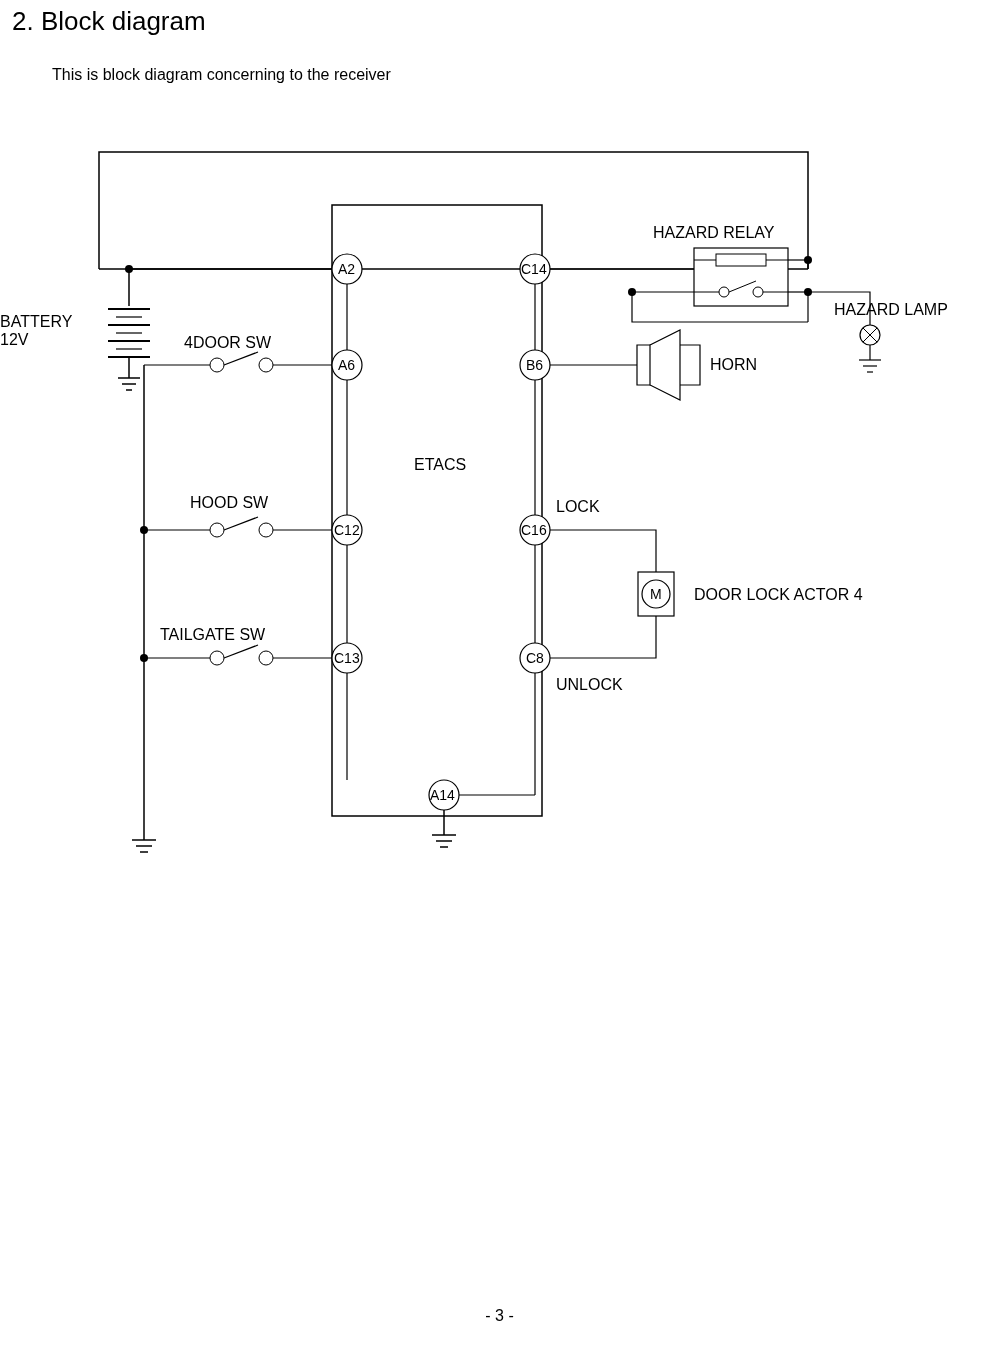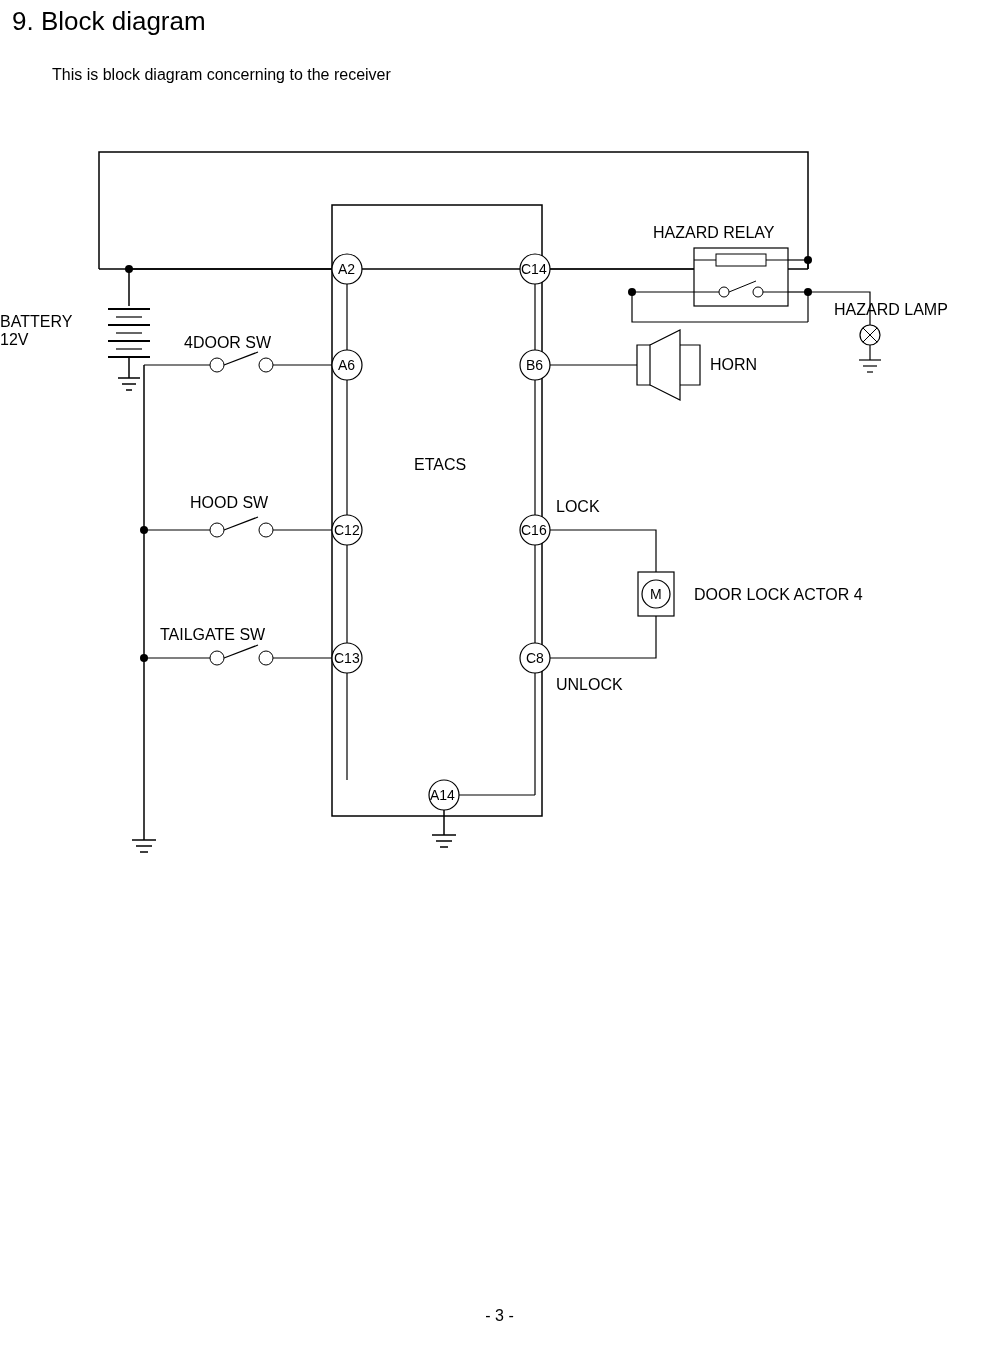"9. Block diagram" div.title { text: 9 -> 2 }
